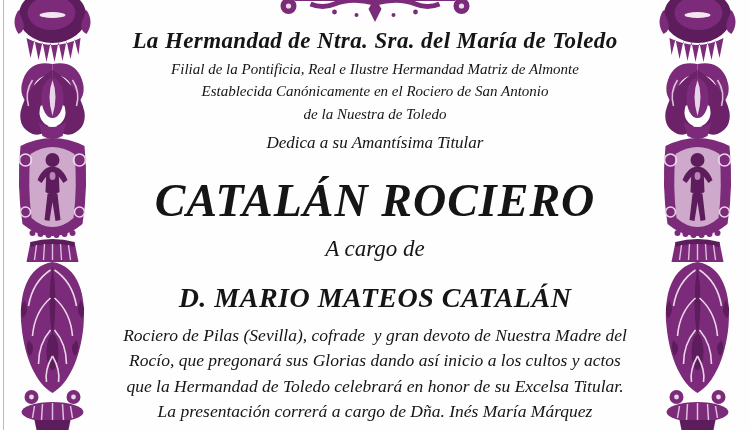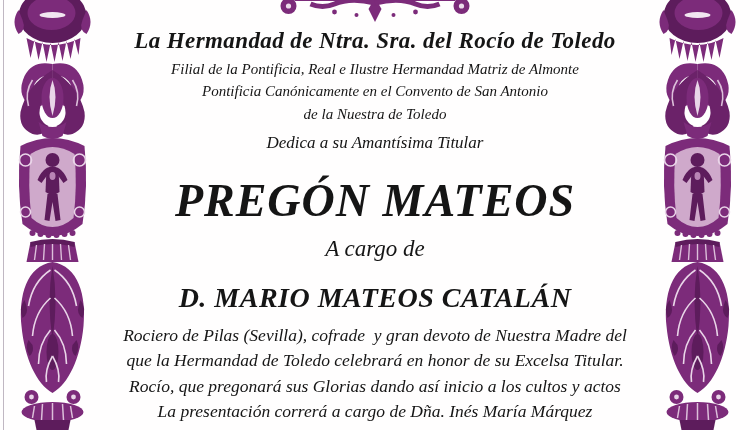"La Hermandad de Ntra. Sra." div.title { text: Rocío -> María }
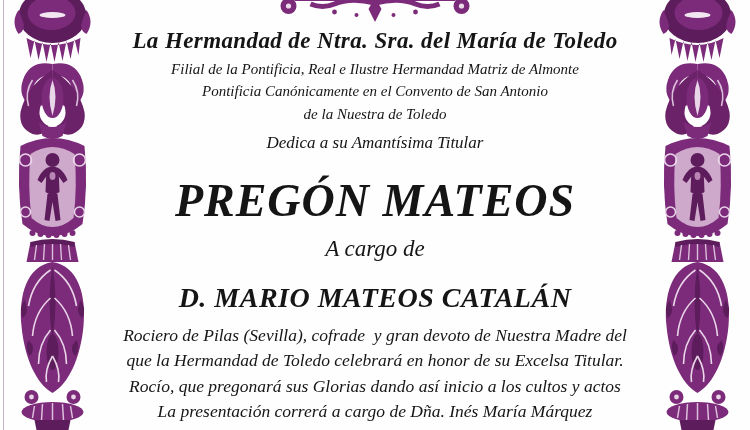"Pontificia Canónicamente en el Convento" div.sub { text: Pontificia Canónicamente en el Convento -> Establecida Canónicamente en el Rociero }
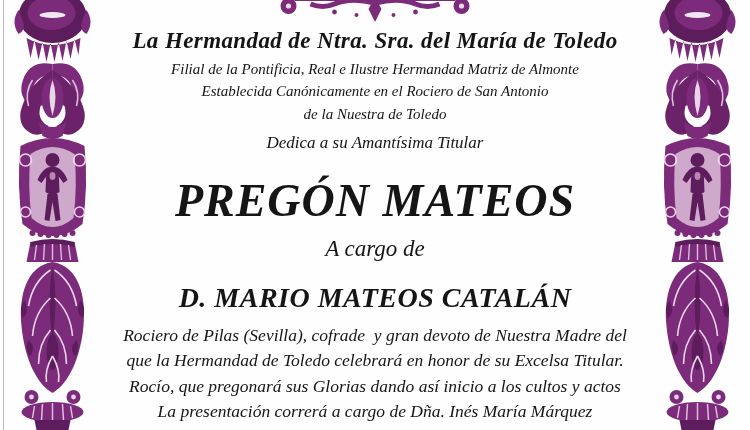"PREGÓN MATEOS" div.pregon { text: PREGÓN MATEOS -> CATALÁN ROCIERO }
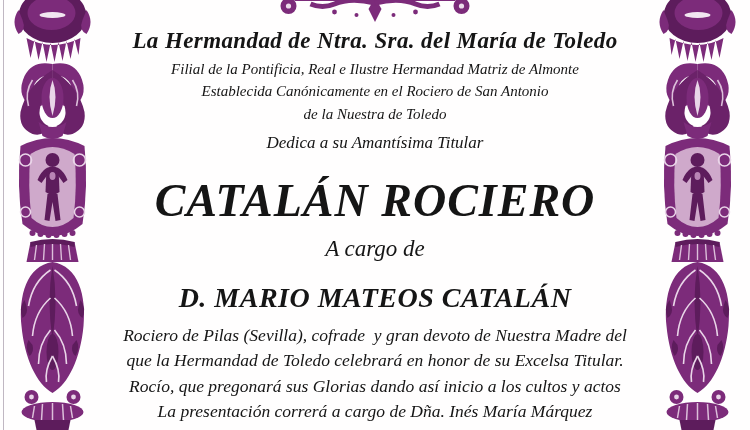"que la Hermandad de Toledo" div.bl { order: before "Rocío, que pregonará sus Glorias" -> after "Rocío, que pregonará sus Glorias" }
